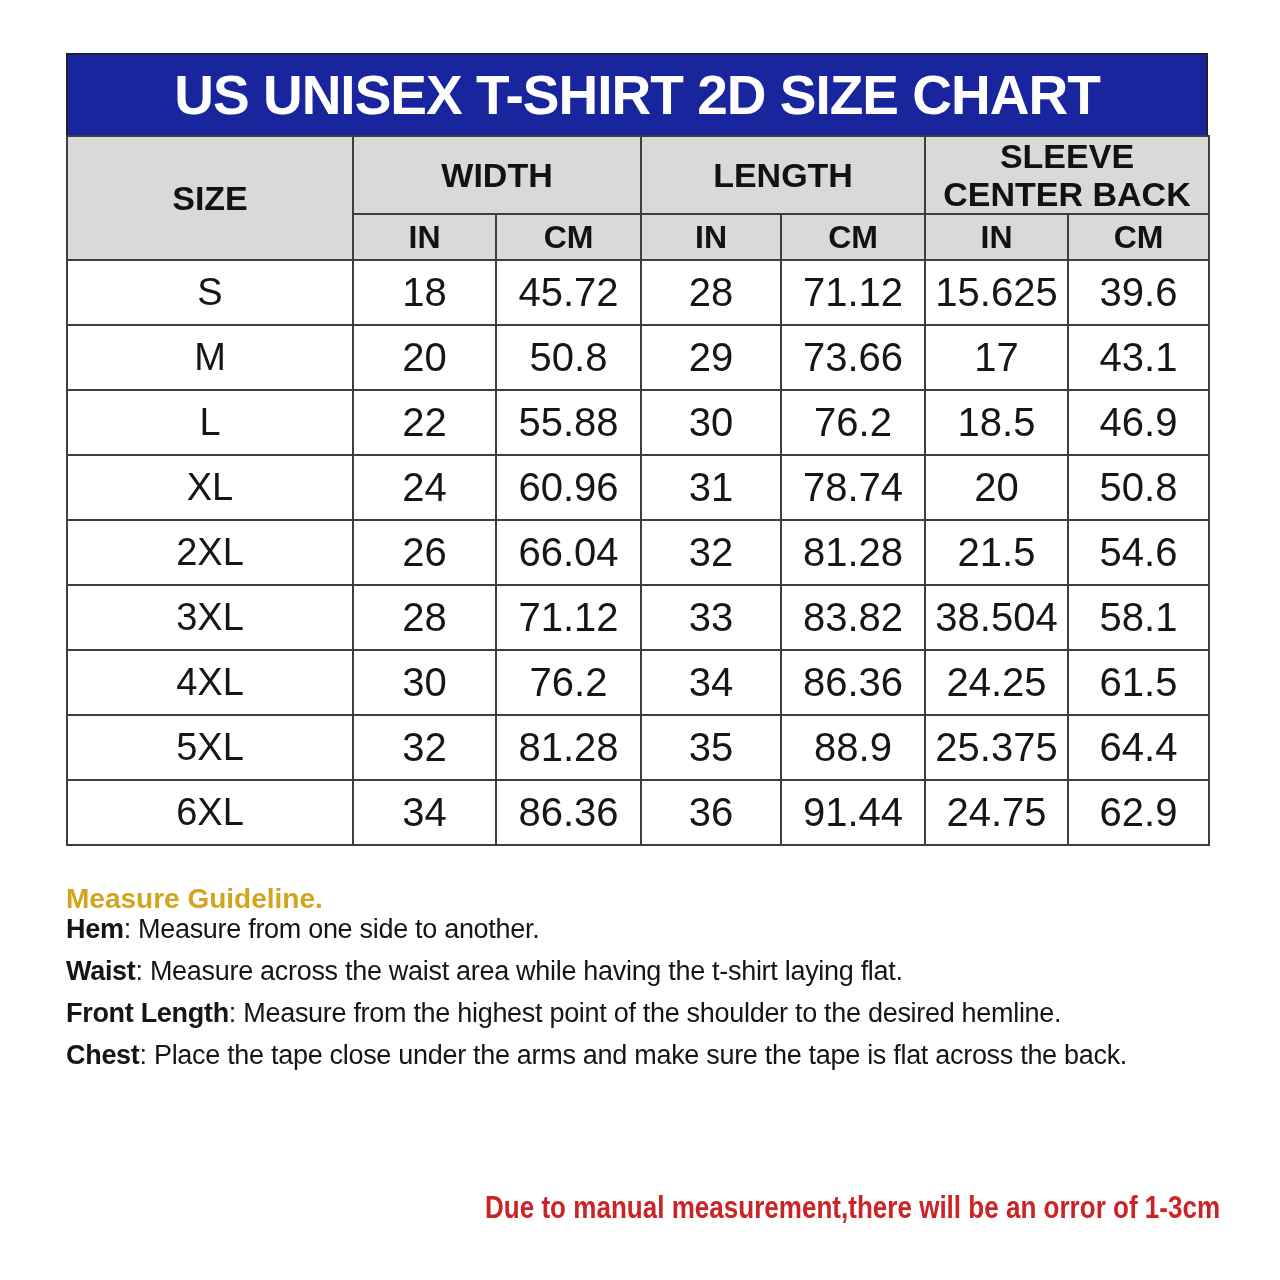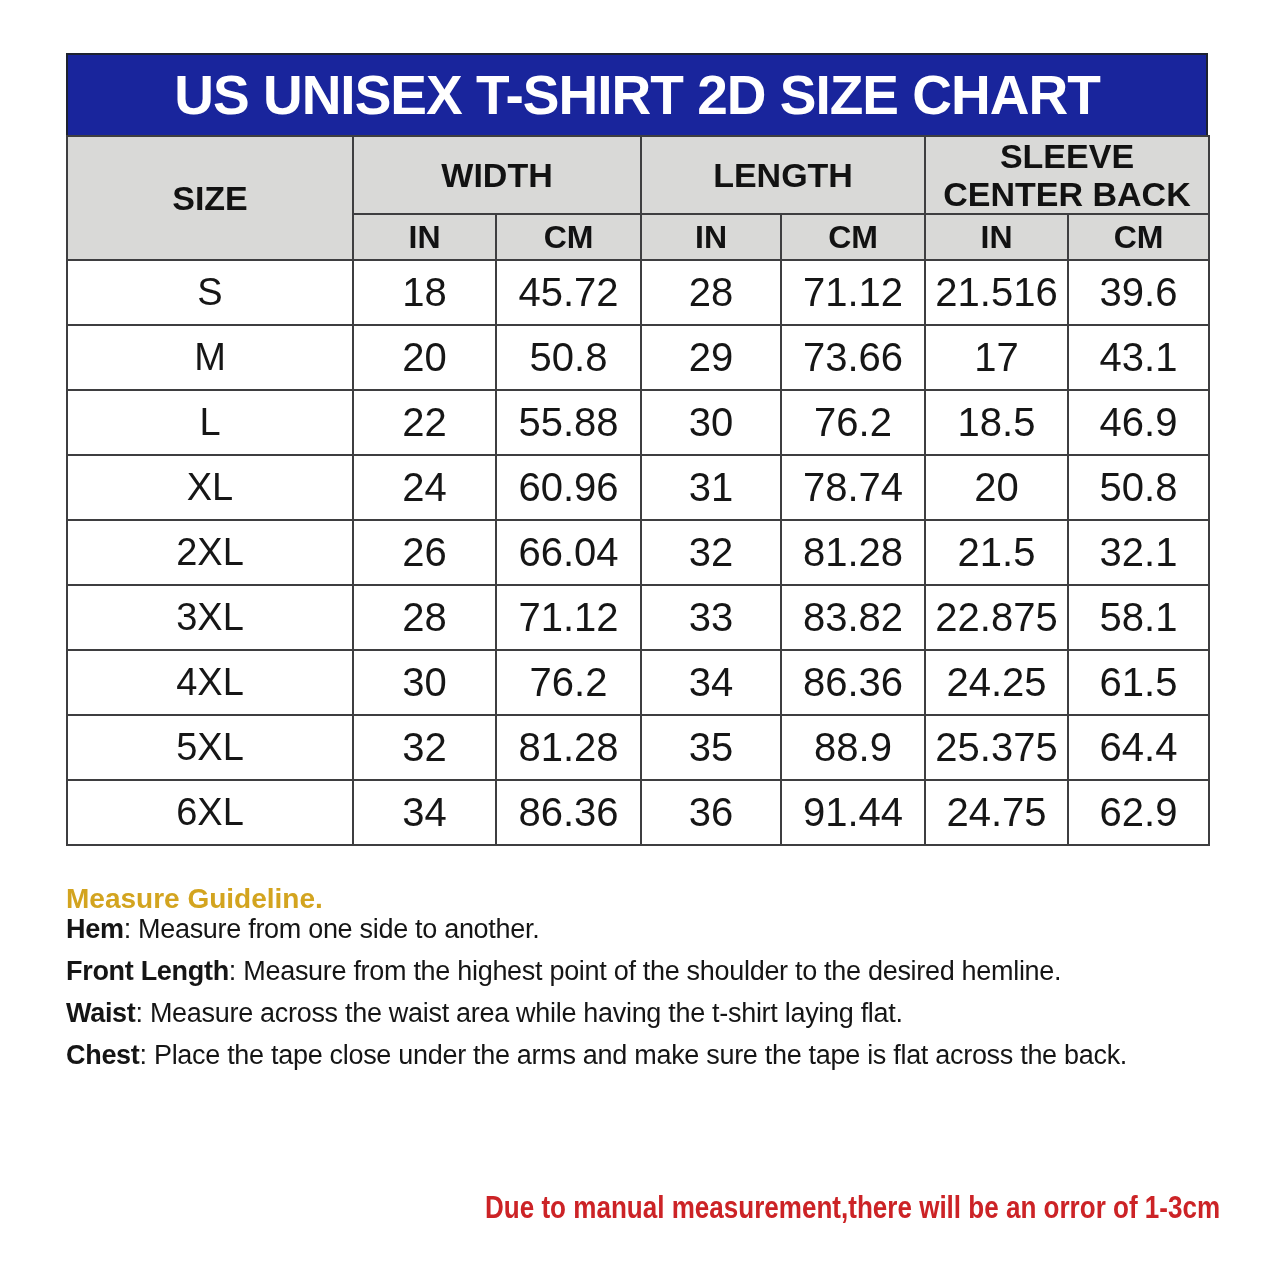"21.516" td { text: 21.516 -> 15.625 }
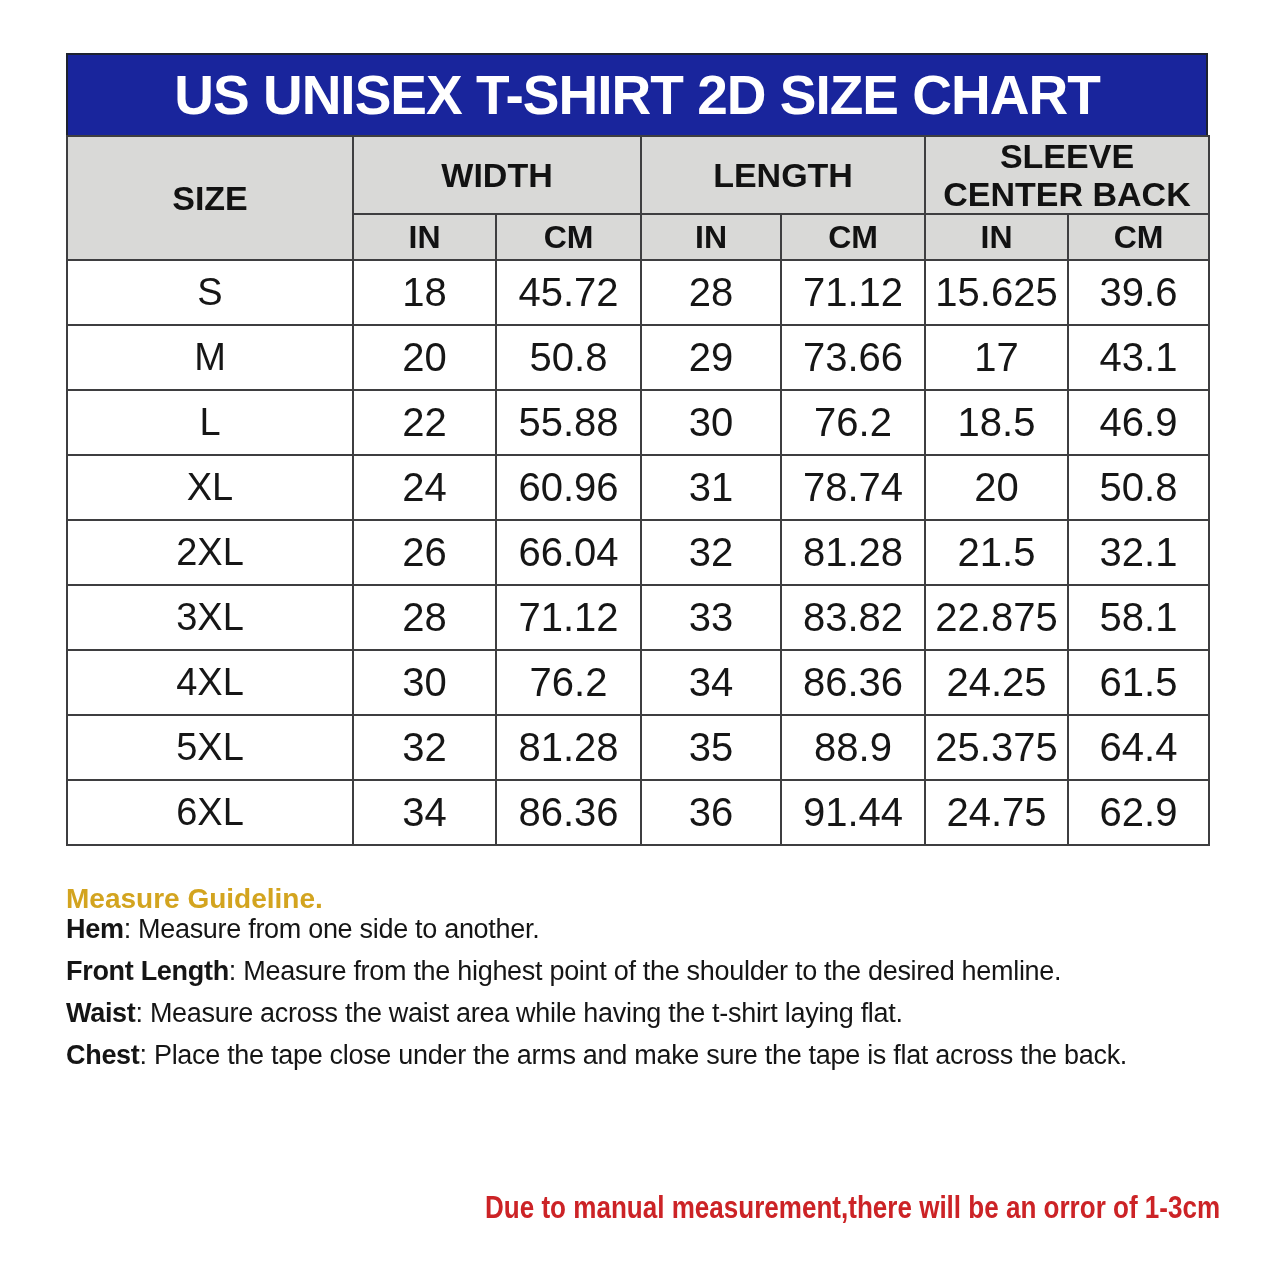"32.1" td { text: 32.1 -> 54.6 }
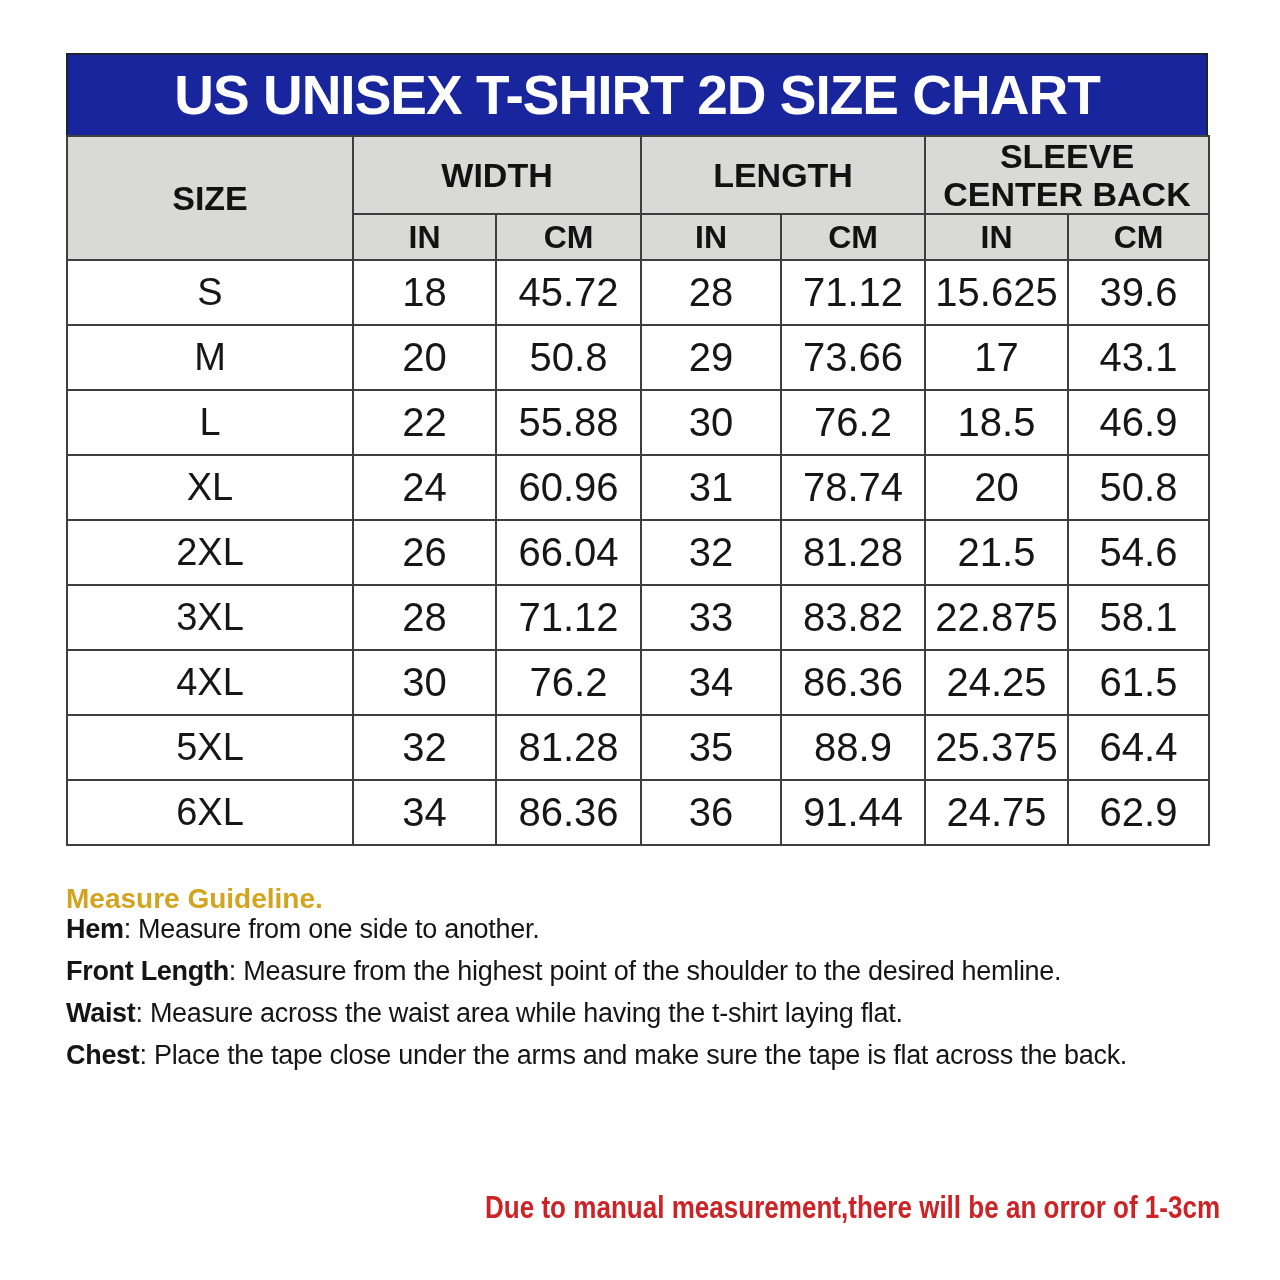"22.875" td { text: 22.875 -> 38.504 }
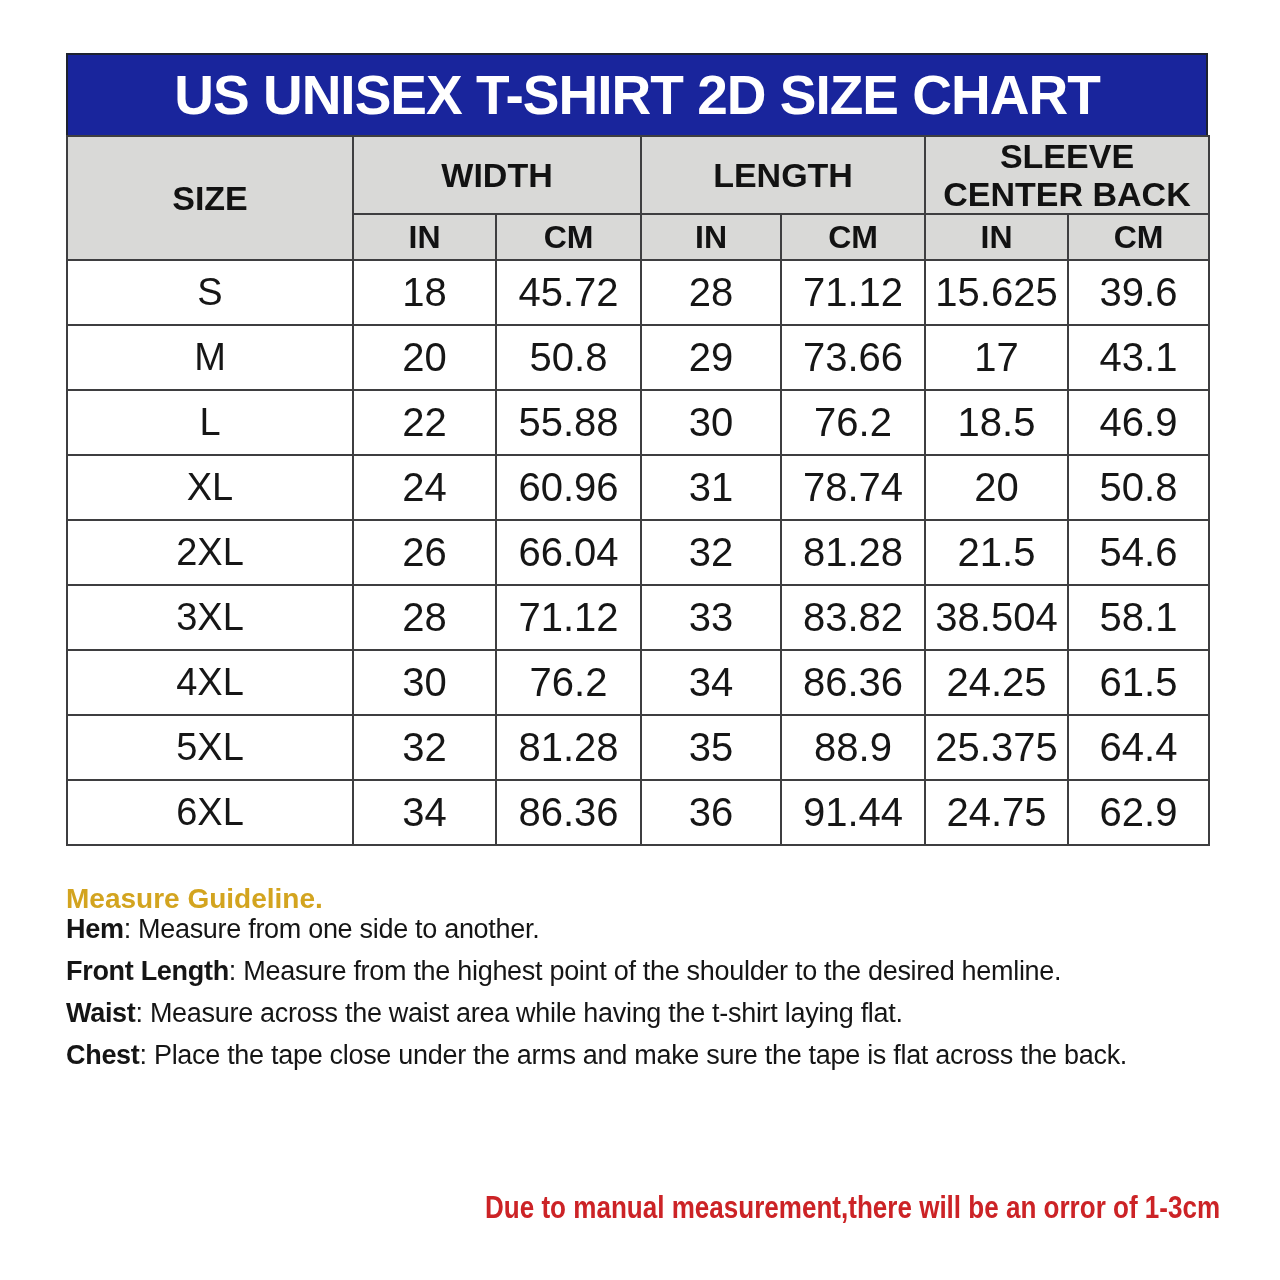"Front Length: Measure from the" div.g-line { order: before "Waist: Measure across the waist" -> after "Waist: Measure across the waist" }
